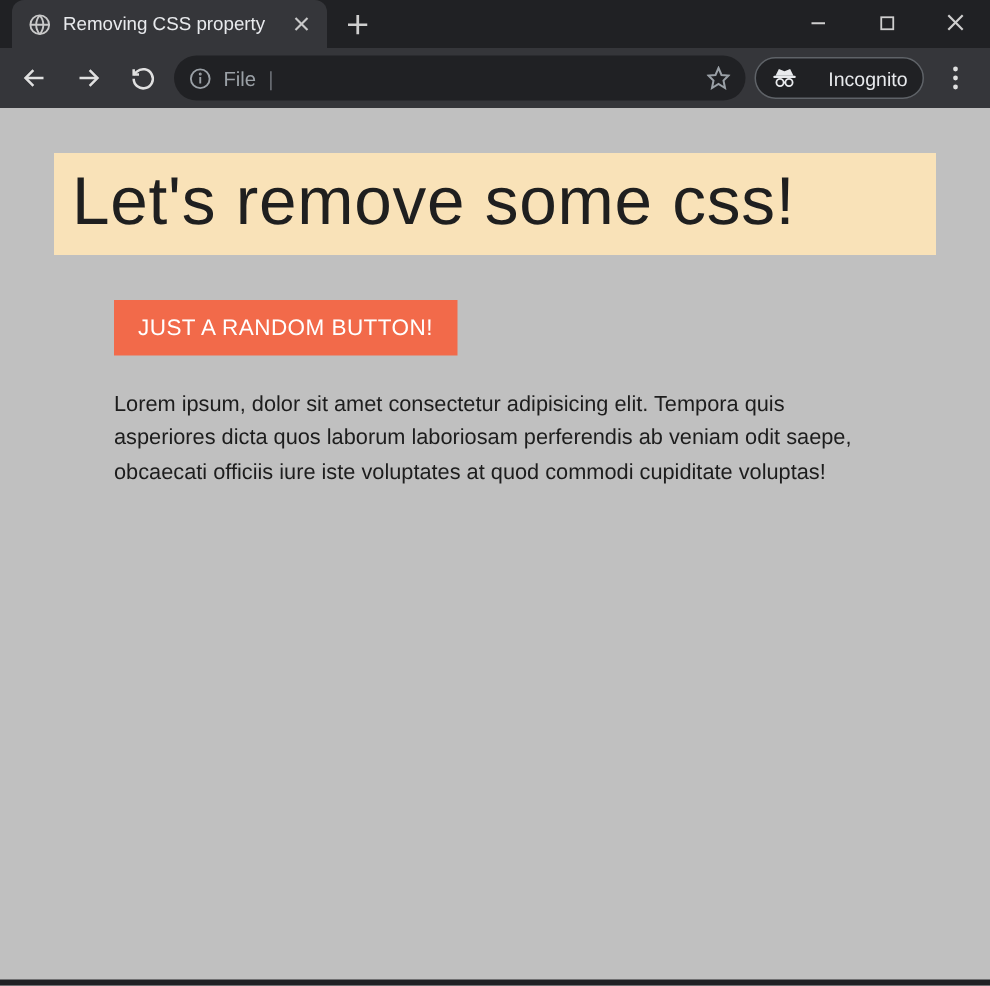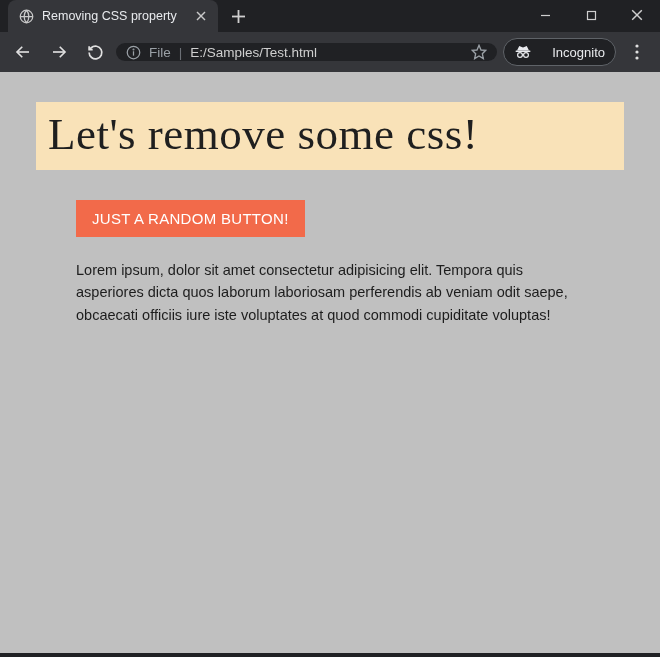"File" .omnibox { height: 18px -> 30px }
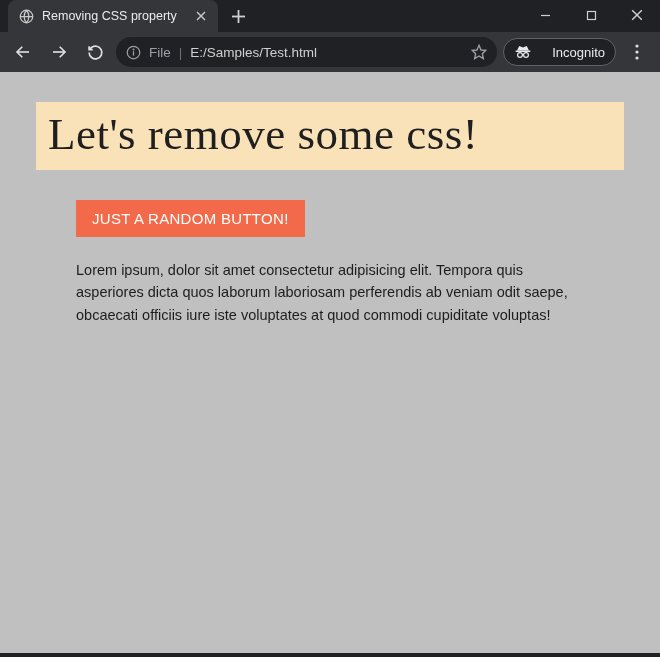"E:/Samples/Test.html" span { html: <span>E:/Samples/Test.html</span> -> none }
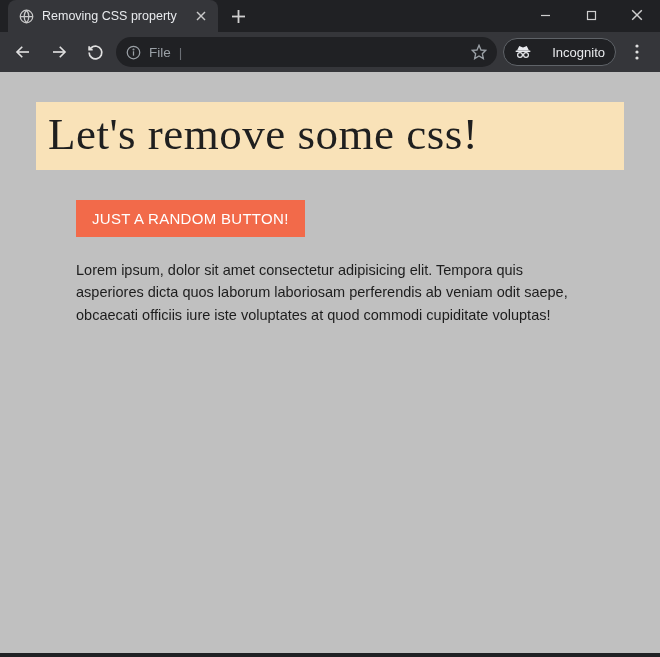"Let's remove some css!" .heading-box { font-family: Liberation Serif, serif -> Liberation Sans, sans-serif }
